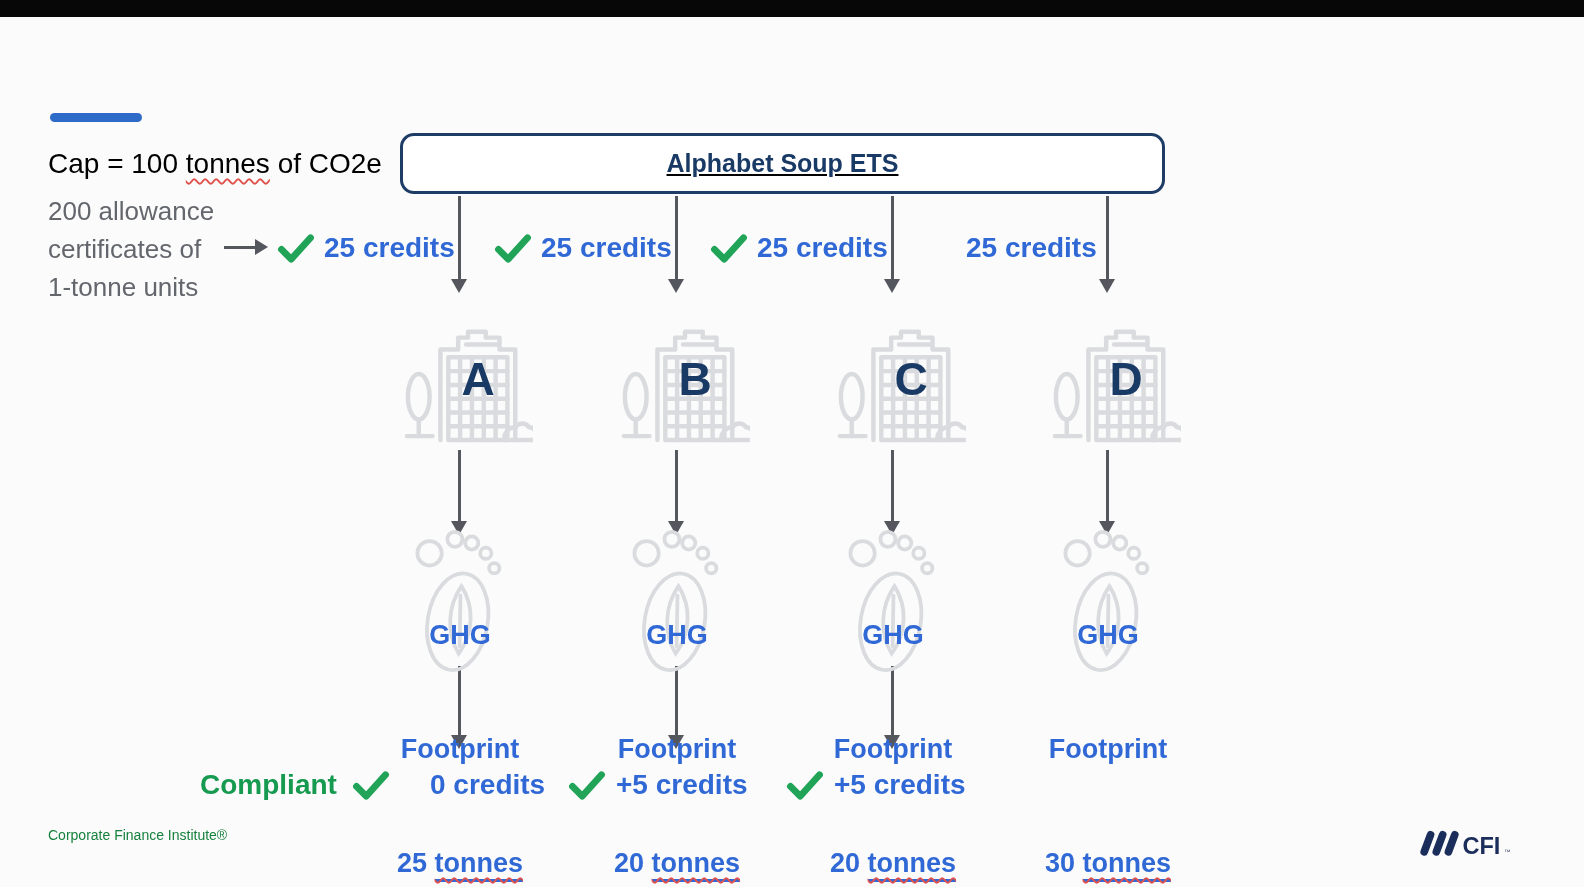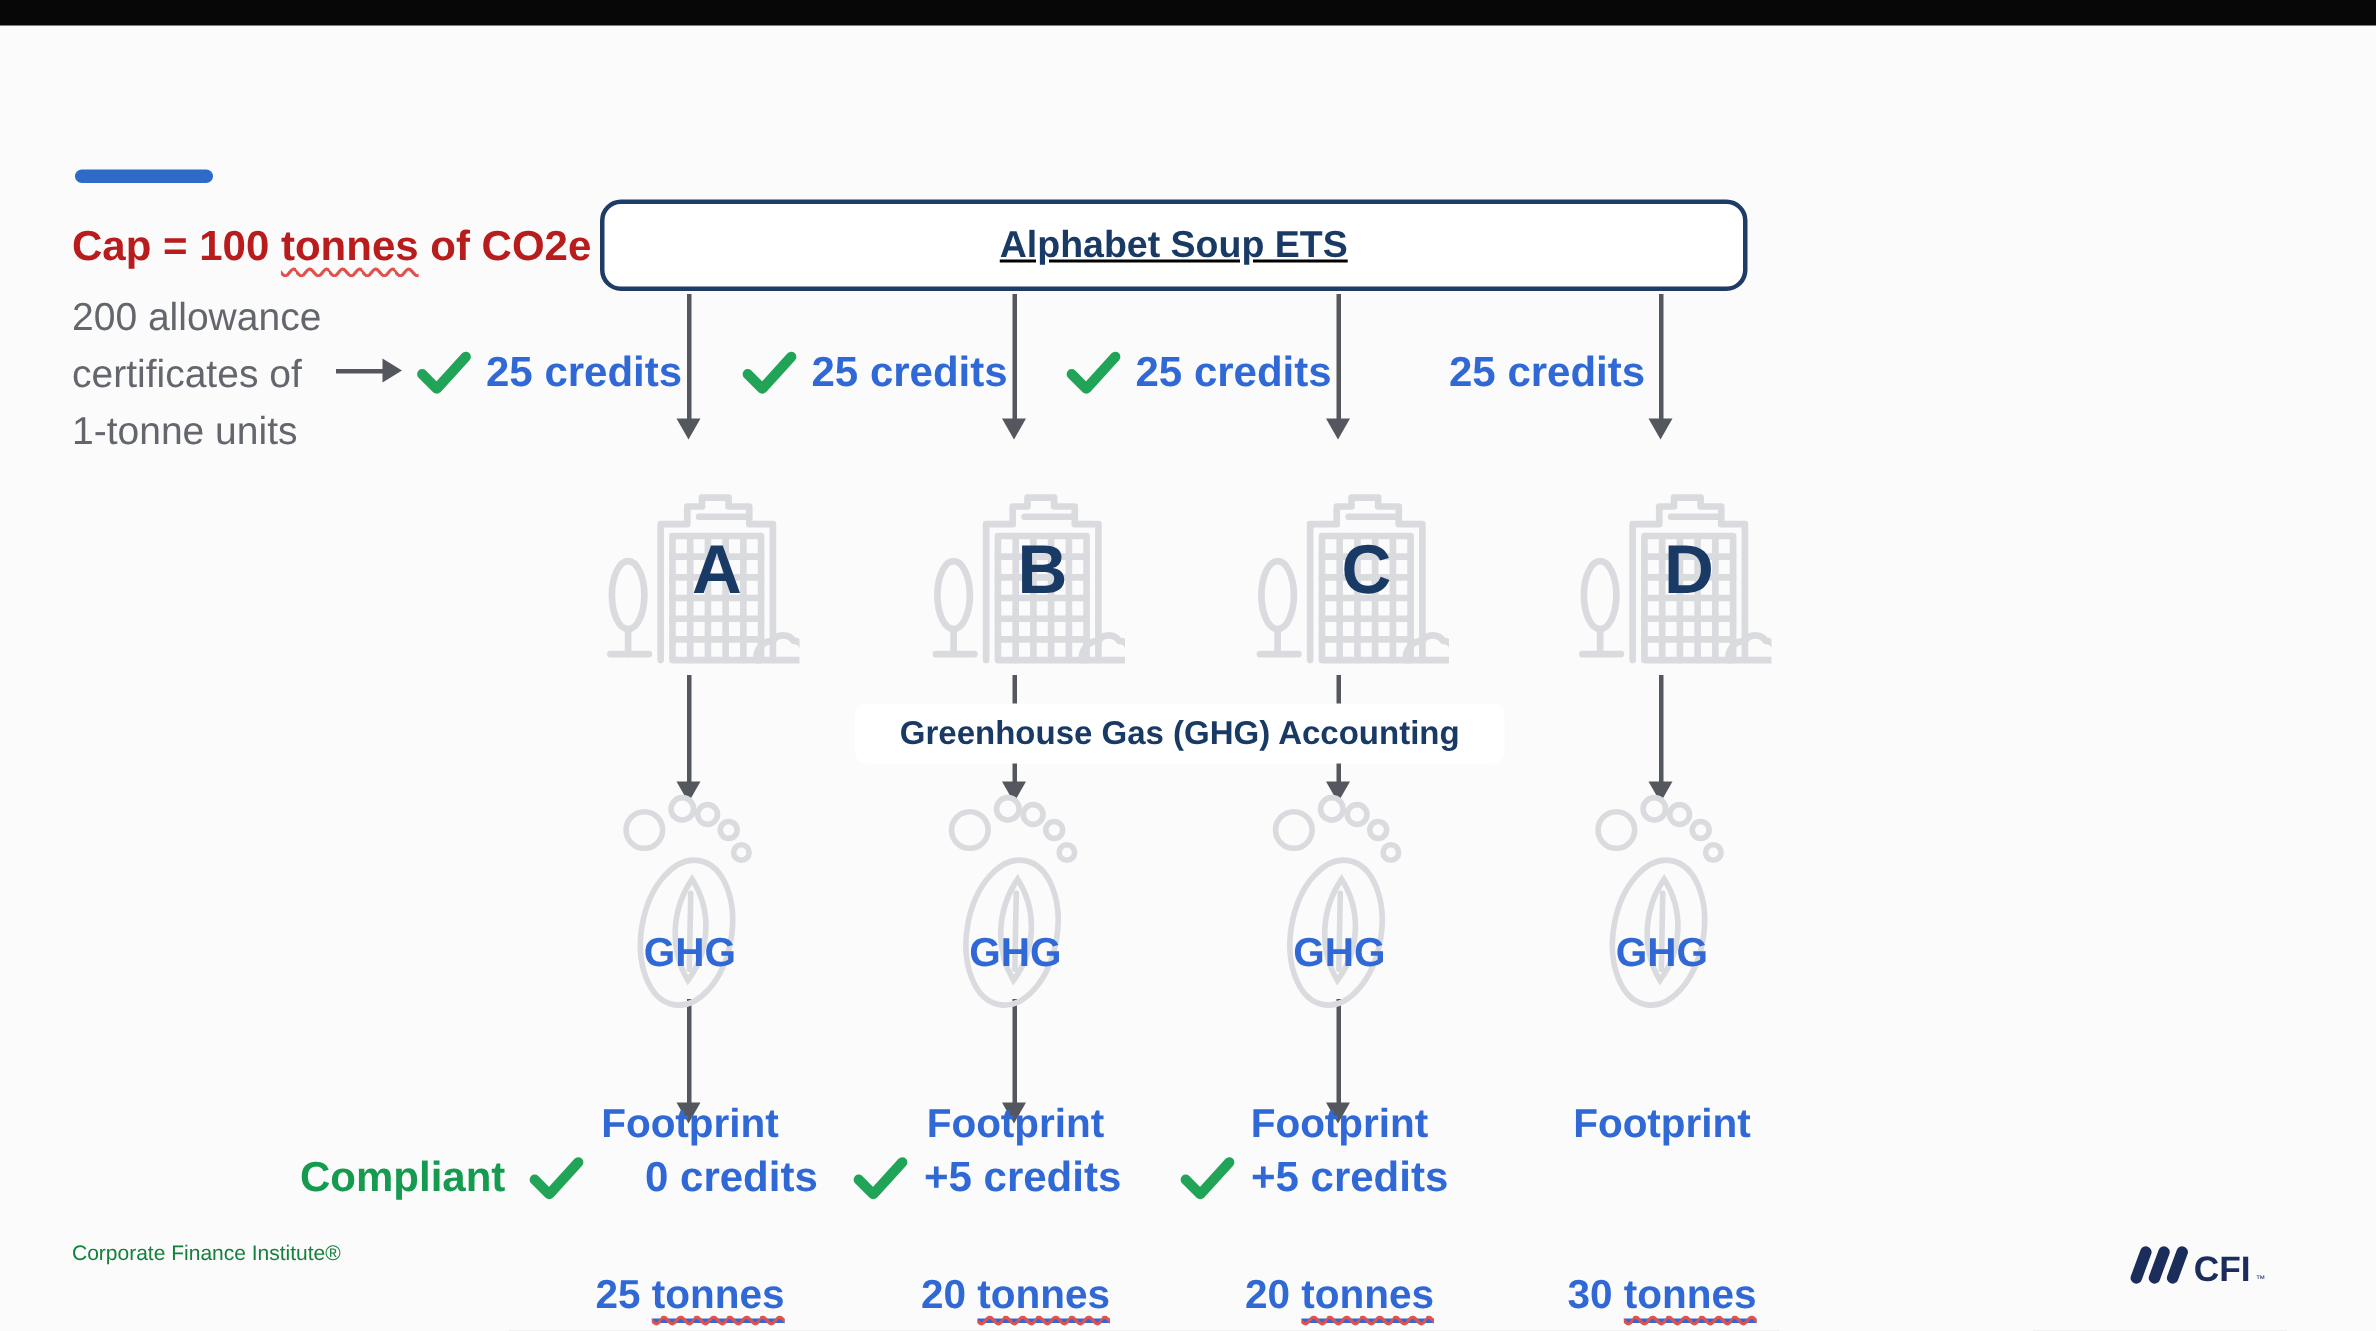"Cap = 100 tonnes of" .cap-heading { color: #b91c1c -> #000000; font-weight: 700 -> 400 }
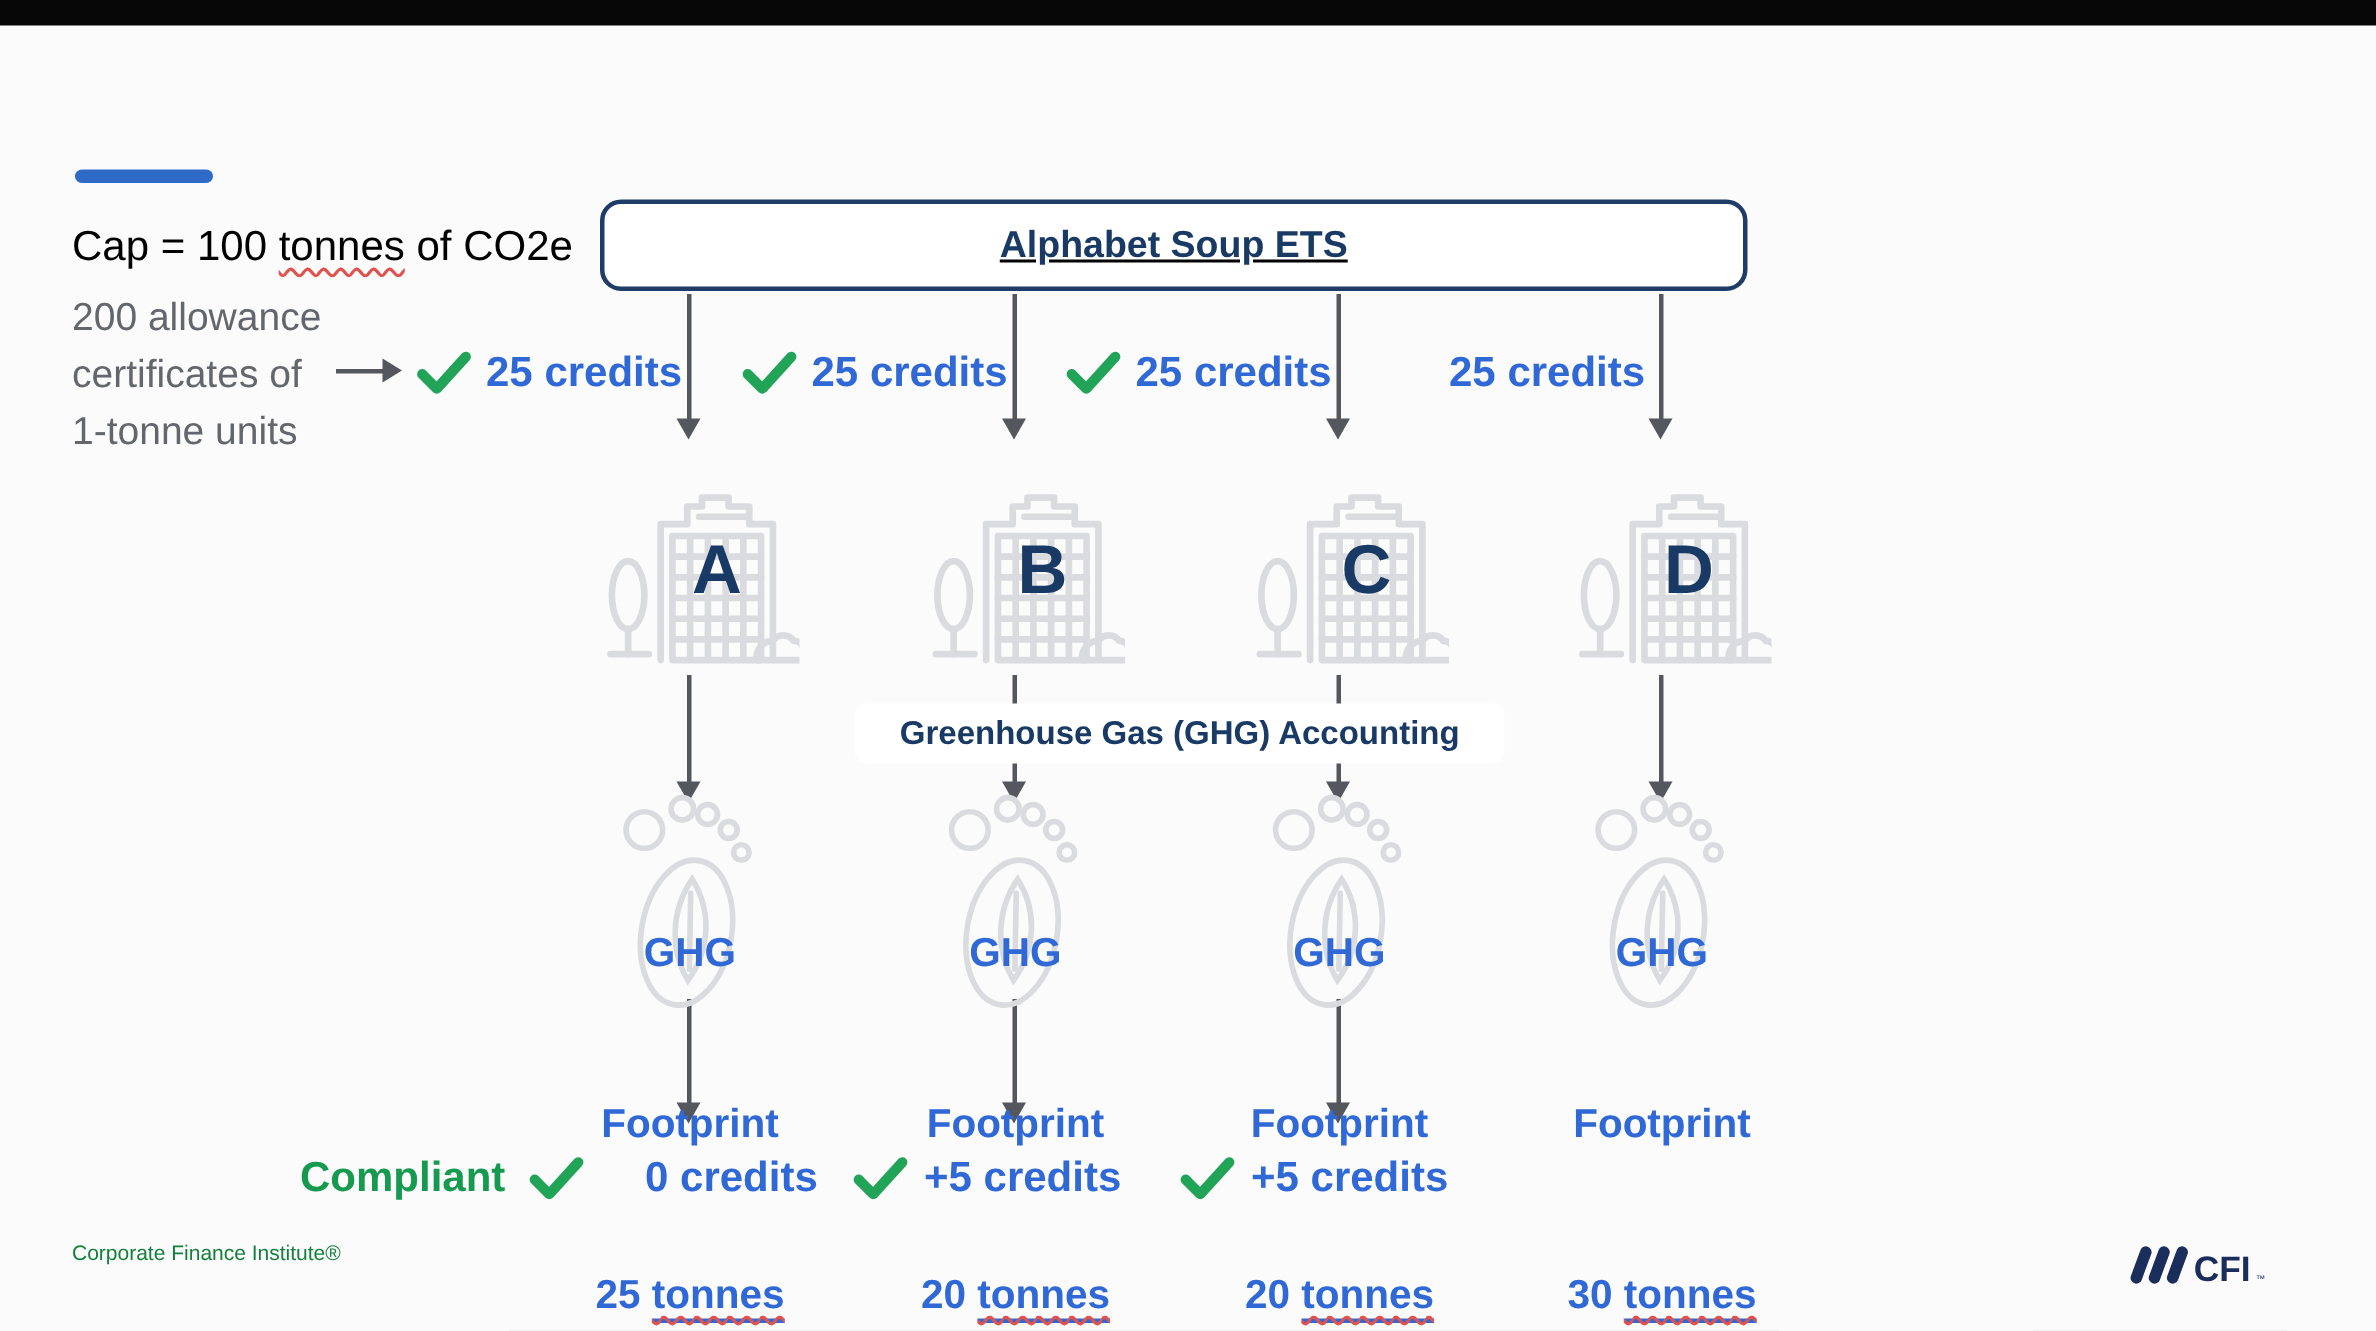"Greenhouse Gas (GHG) Accounting" div.ghg-label { html: <div> <span>Greenhouse Gas (GHG) Accounting</span> </div> -> none }
